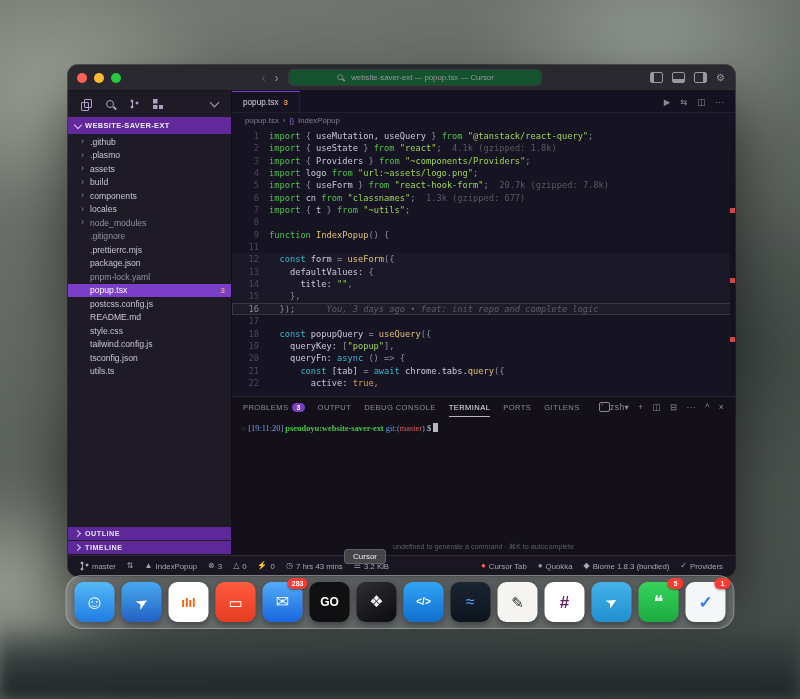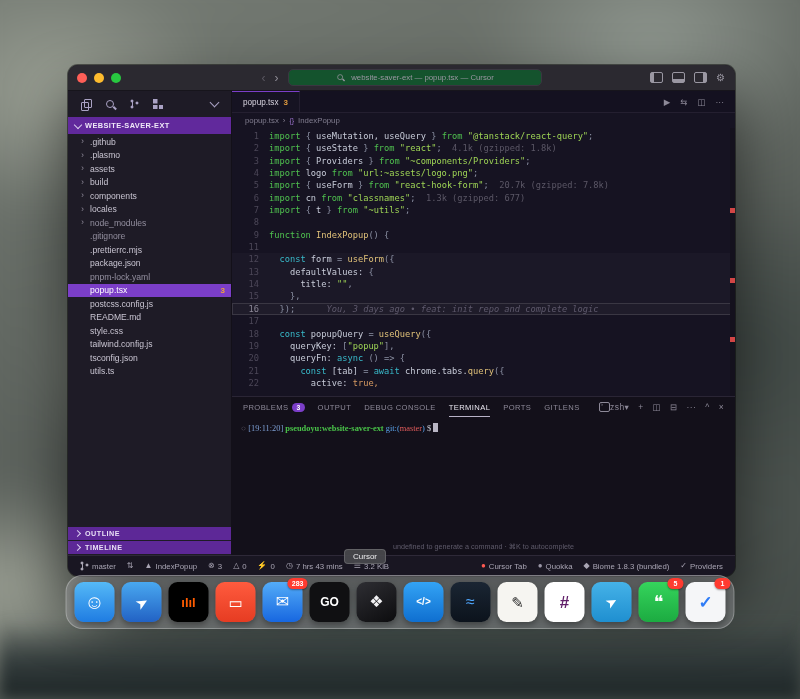"ılıl" div.dock-ic { background: #000000 -> #ffffff }
